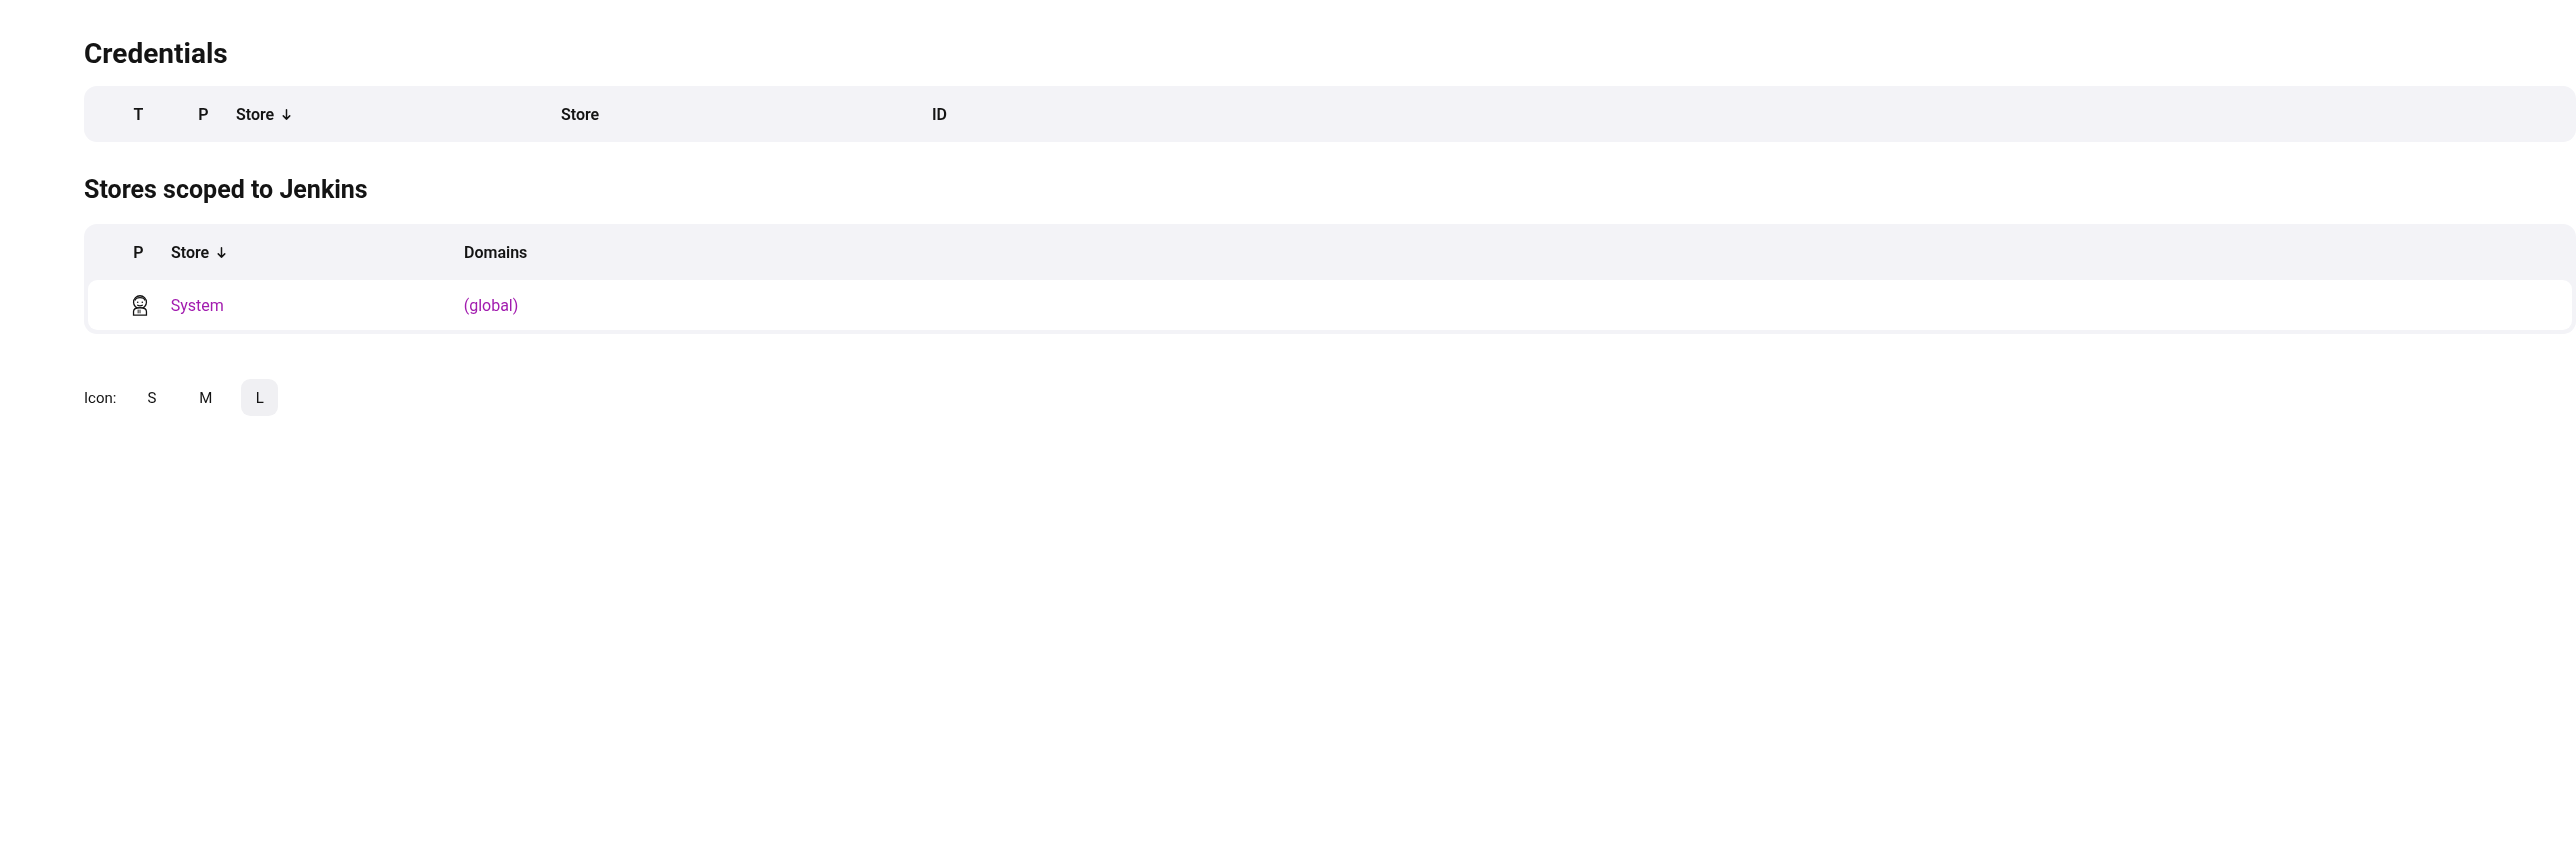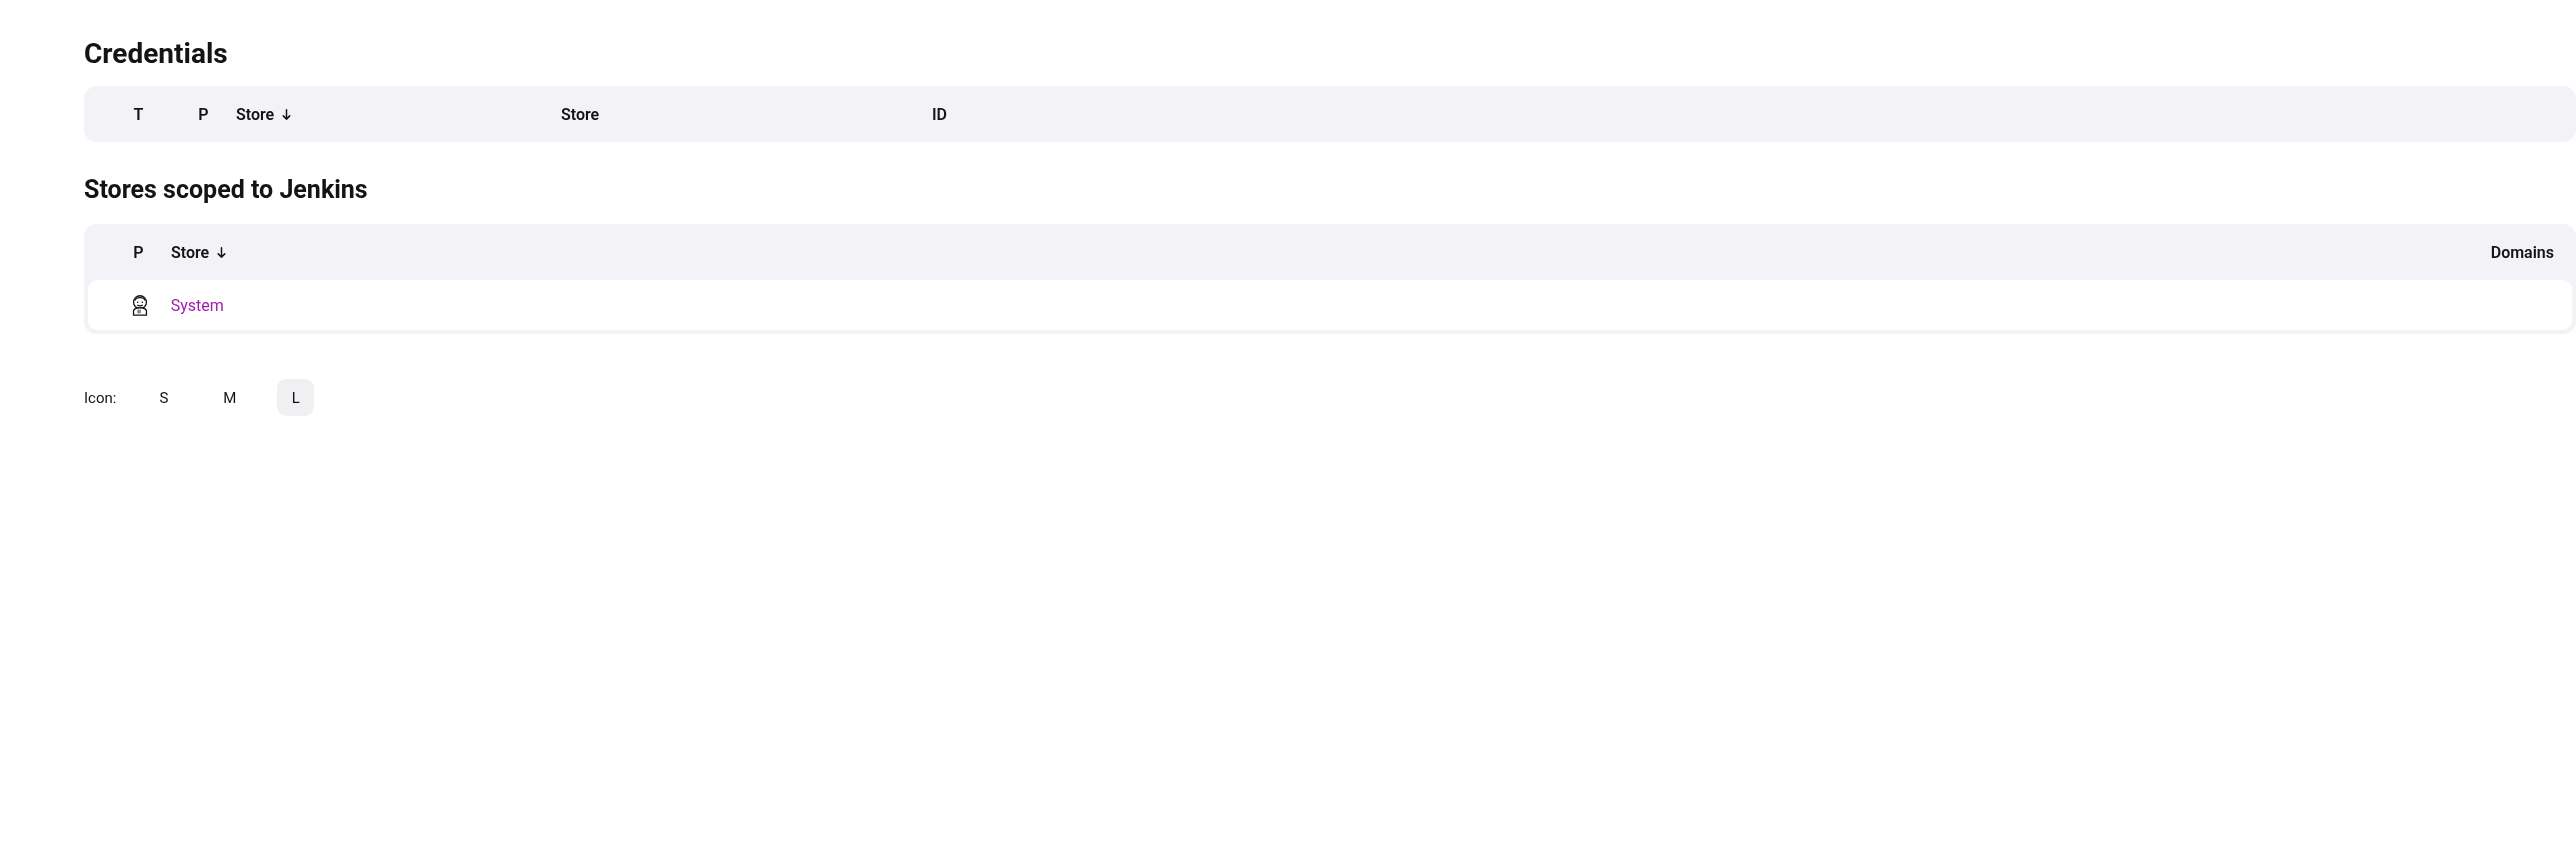"Domains" .stores-col-domains { text-align: right -> none }
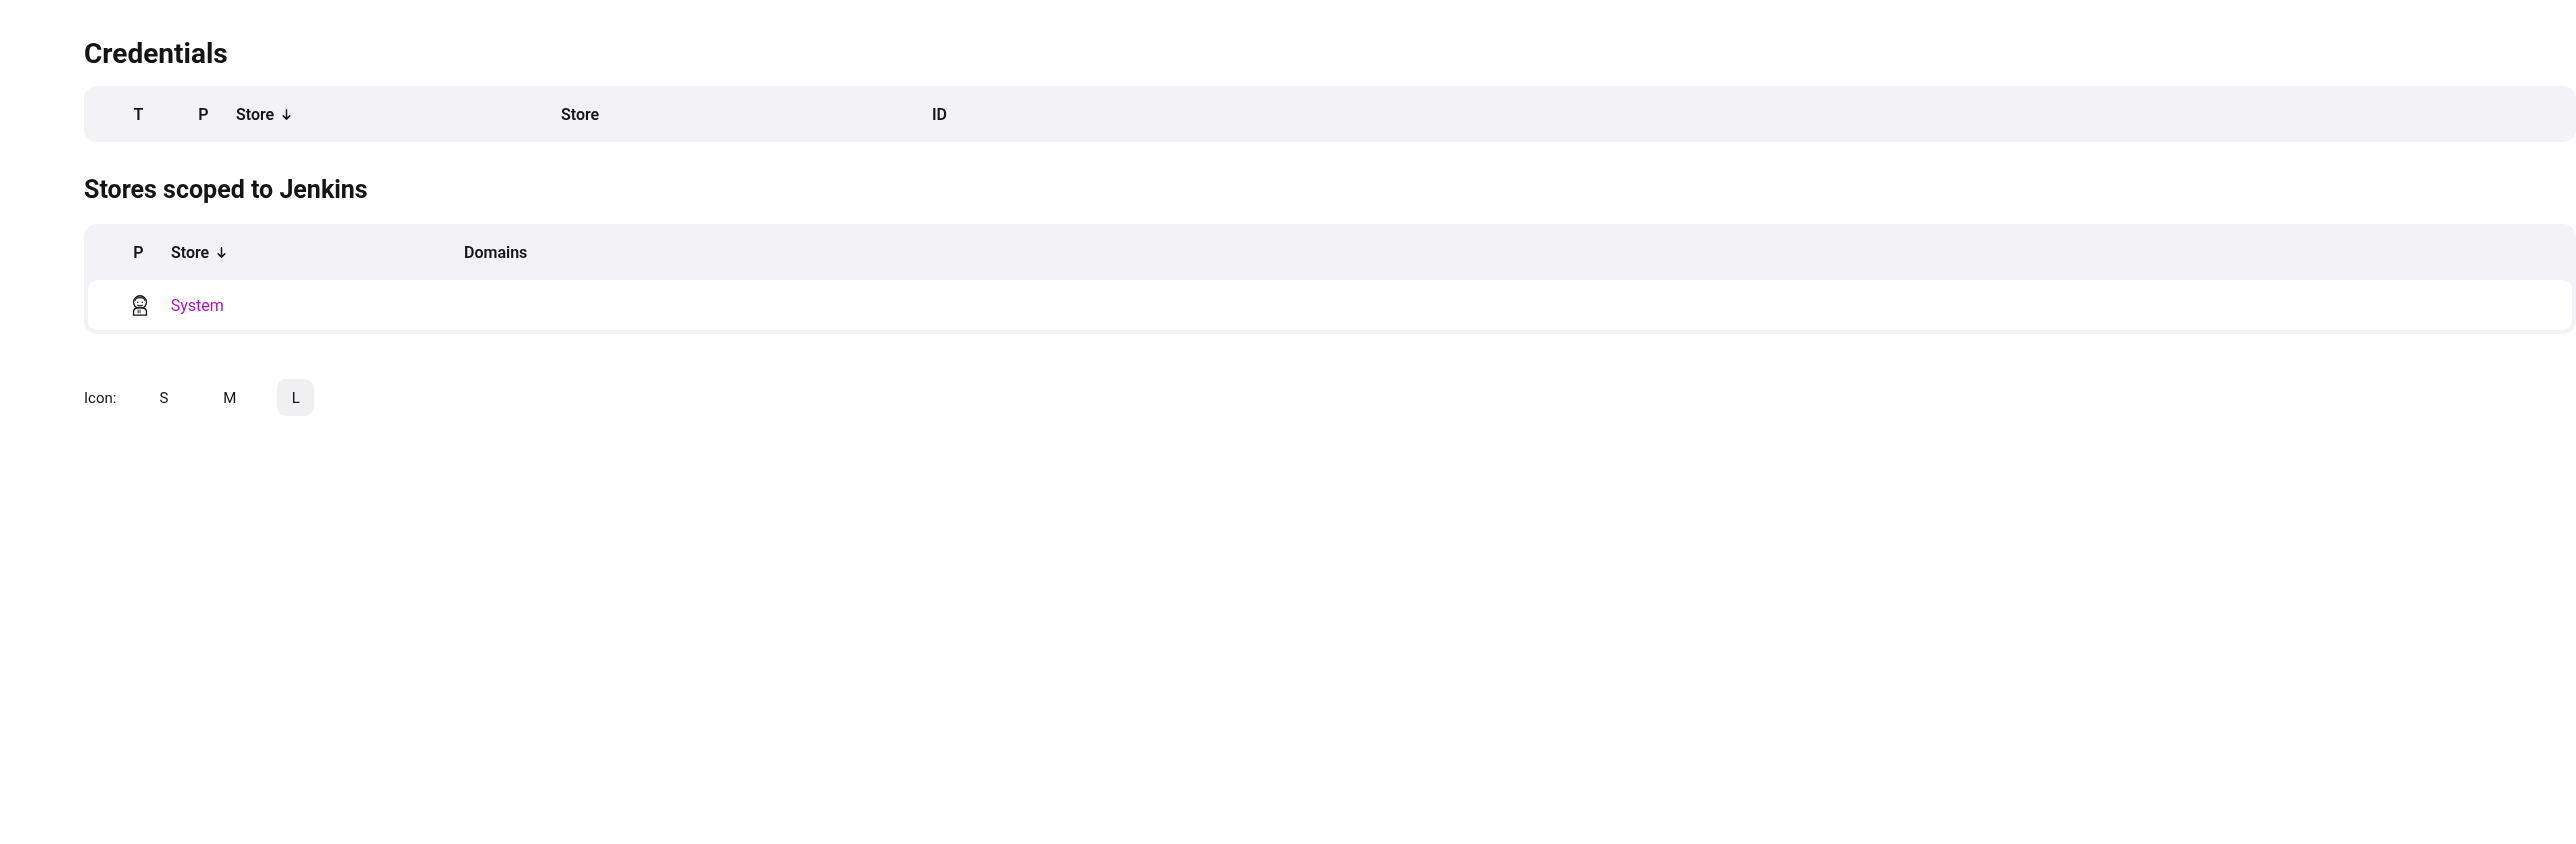"(global)" div.stores-row-domains { html: none -> <div> <a>(global)</a> </div> }
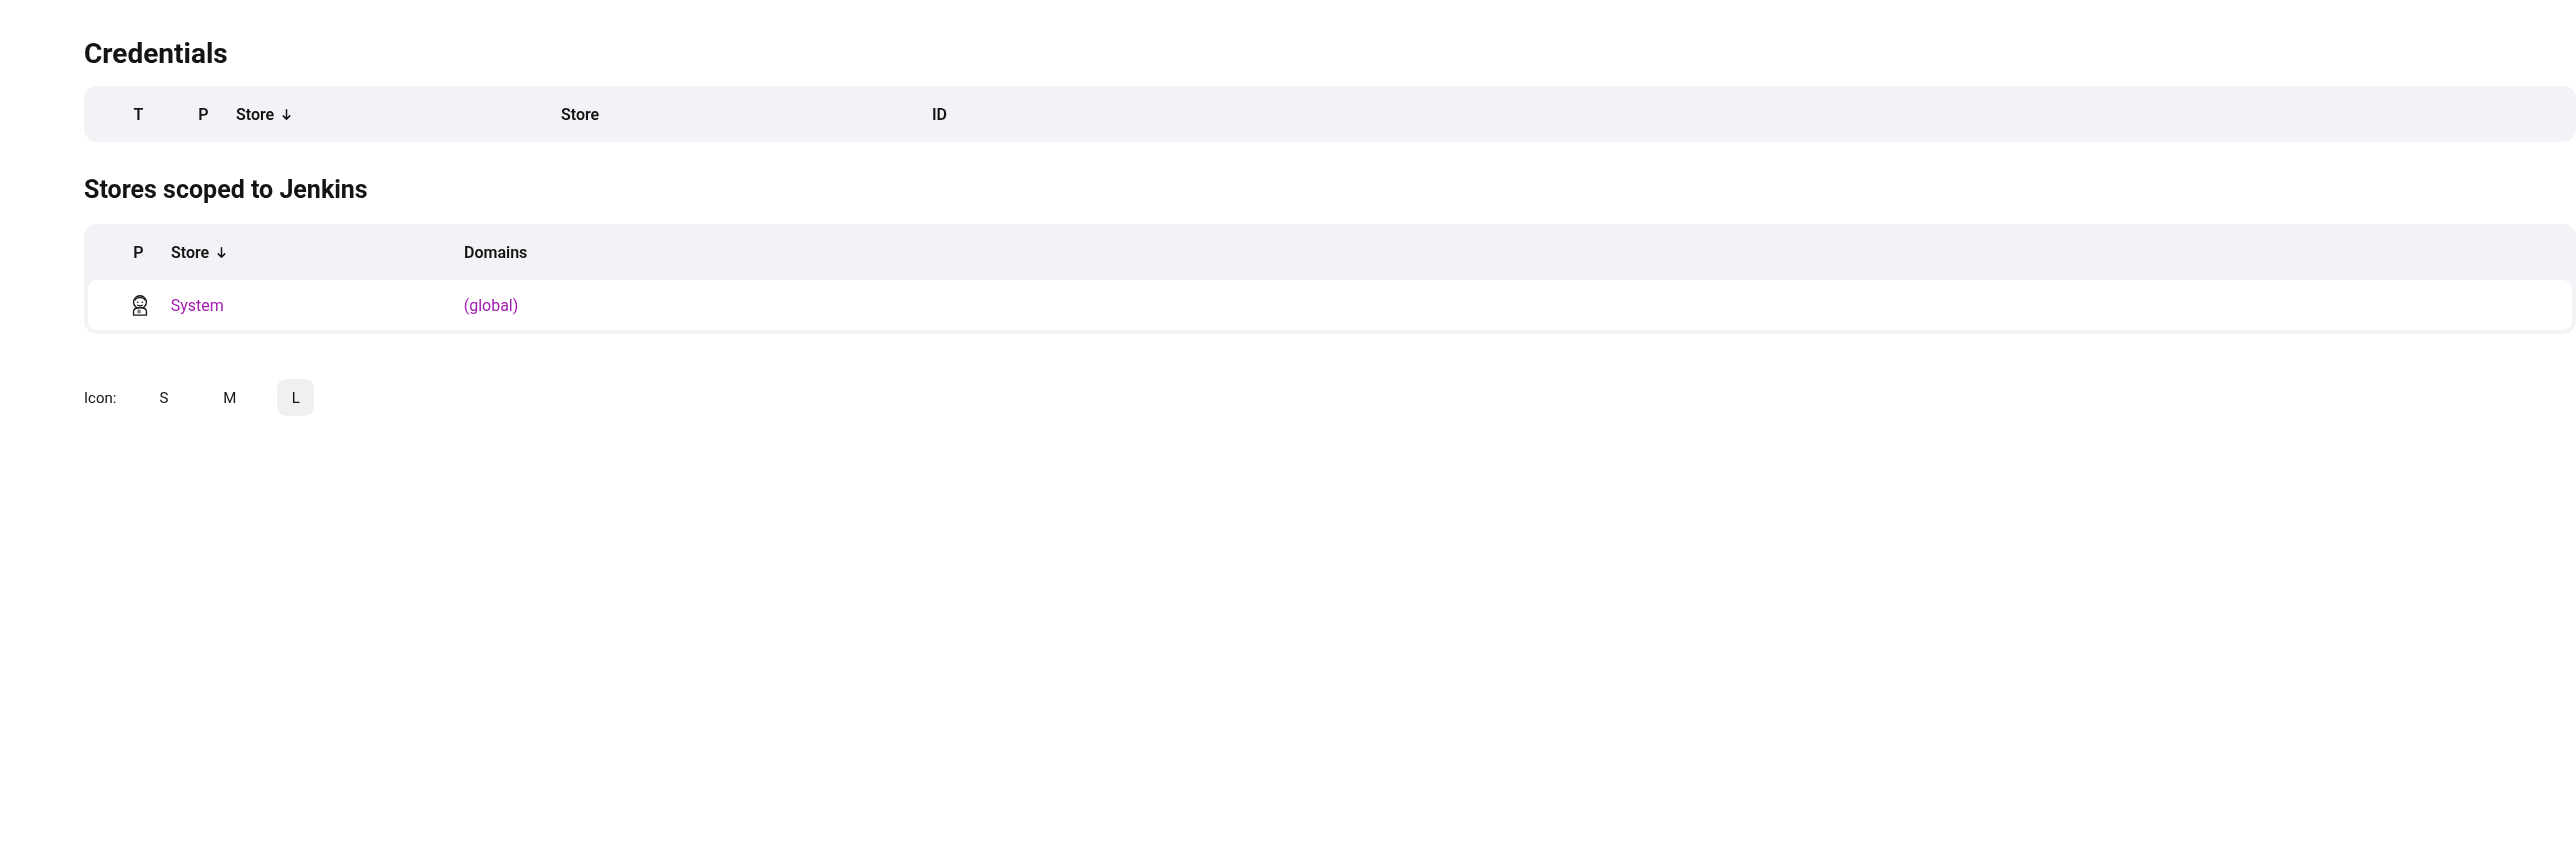"Icon:" .icon-size-row { gap: 29px -> 17px }
